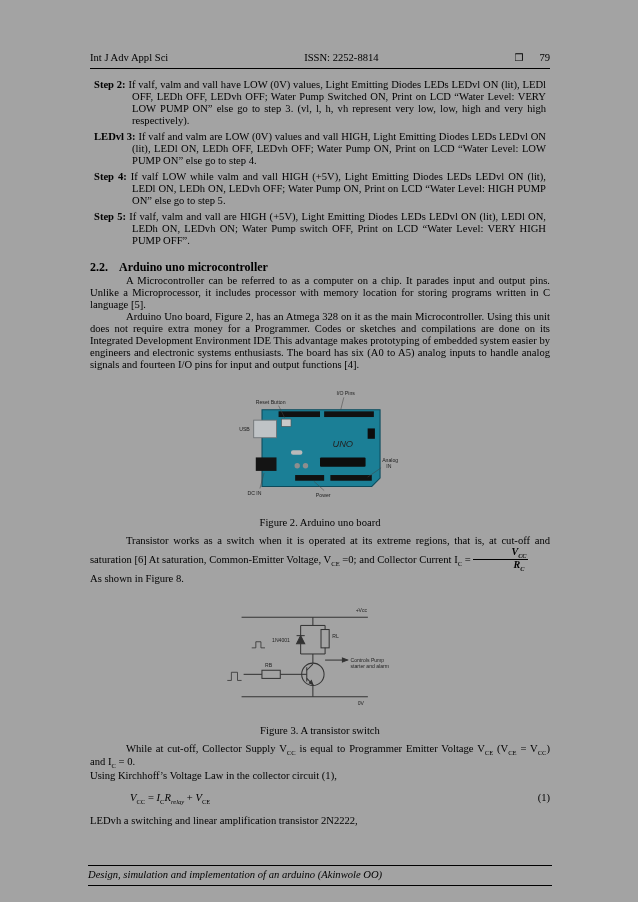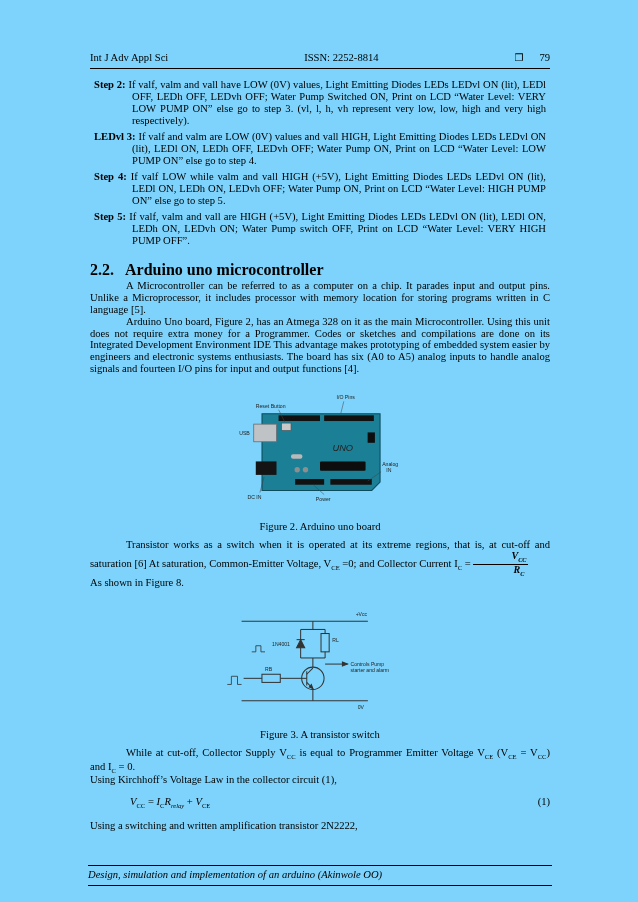"Int J Adv Appl Sci" .page { background: #7dd3fc -> #a3a3a3 }
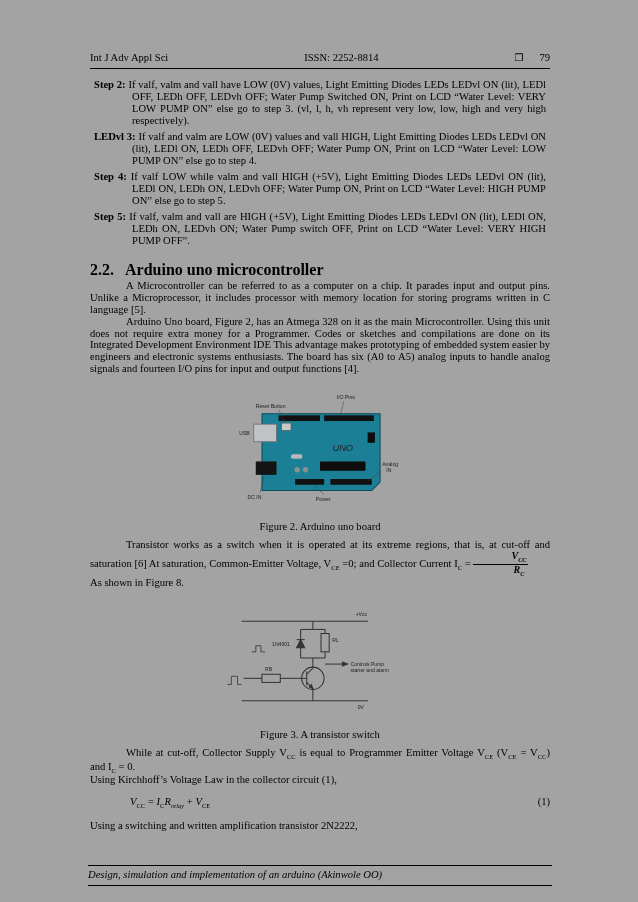"2.2. Arduino uno microcontroller" .sechead { font-size: 16px -> 12px }
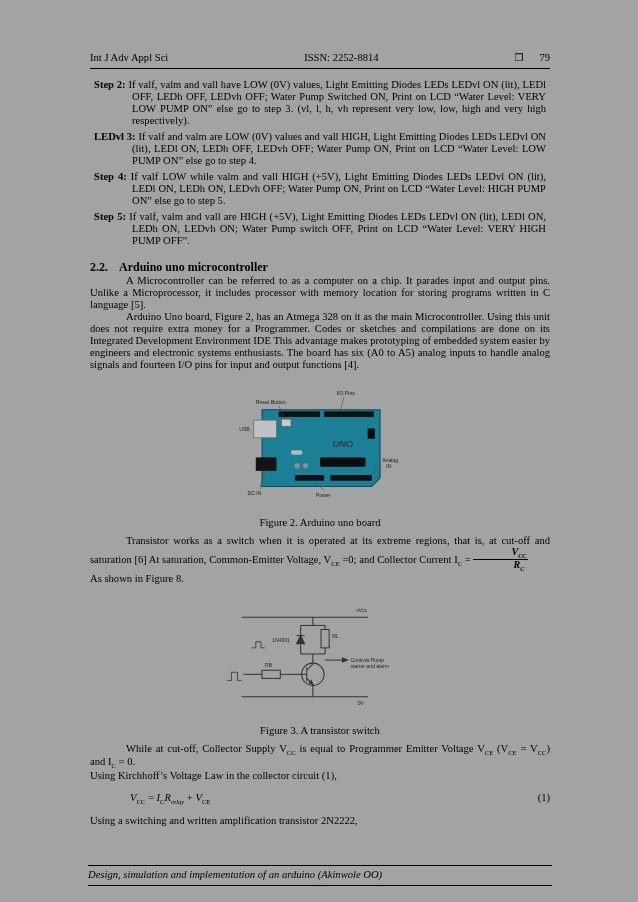"Using a switching and written" p.para { text: Using a switching and written -> LEDvh a switching and linear }
